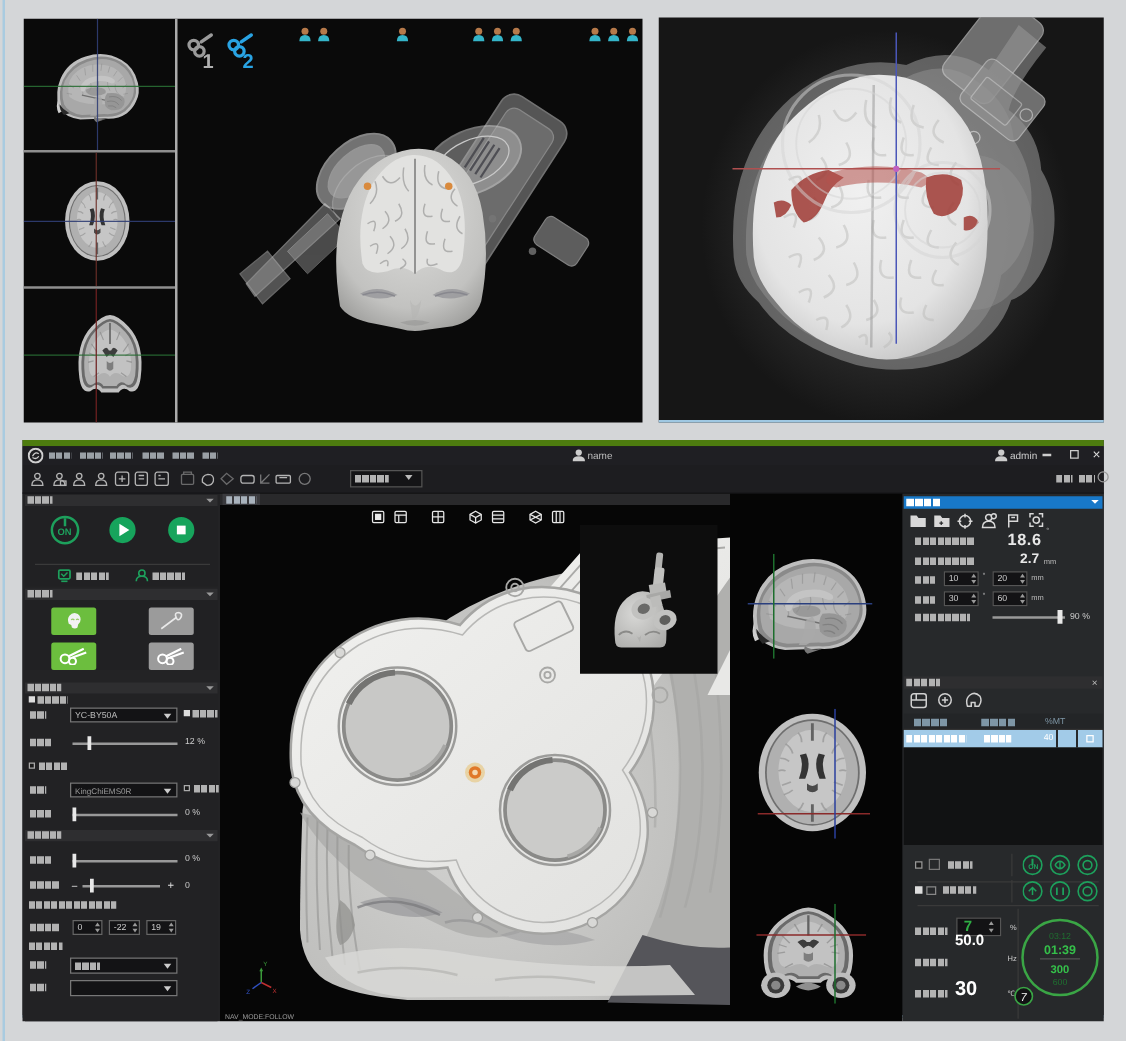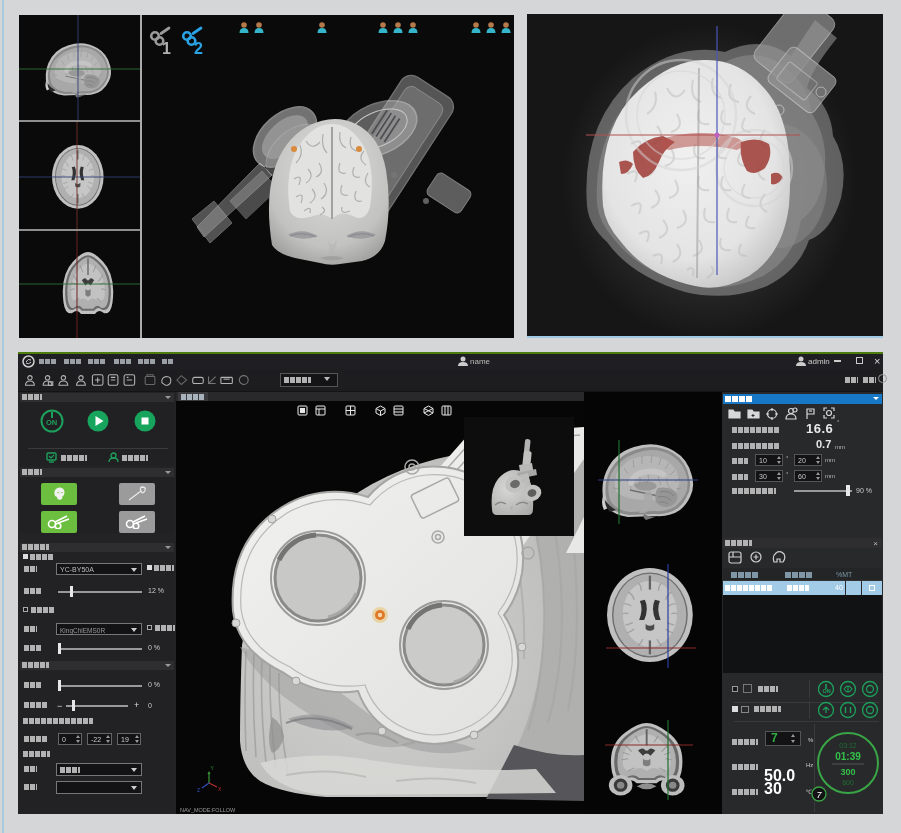"name" div.abs { border-top: 2px solid #4d7c0f -> 5px solid #4d7c0f }
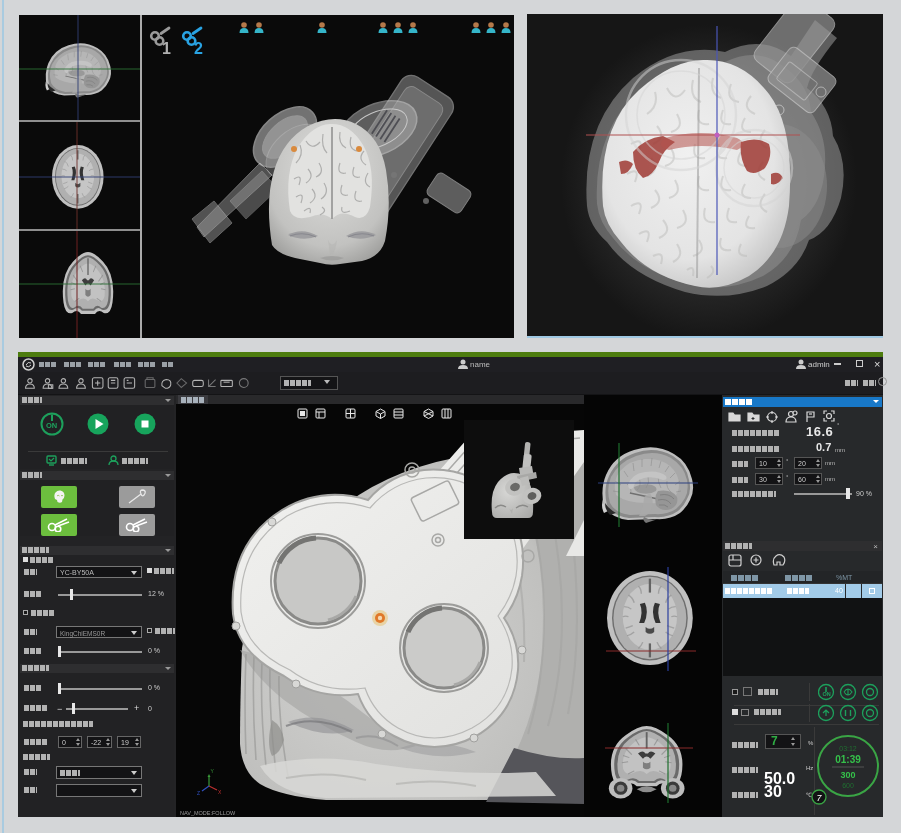"16.6" div.abs { text: 16.6 -> 18.6 }
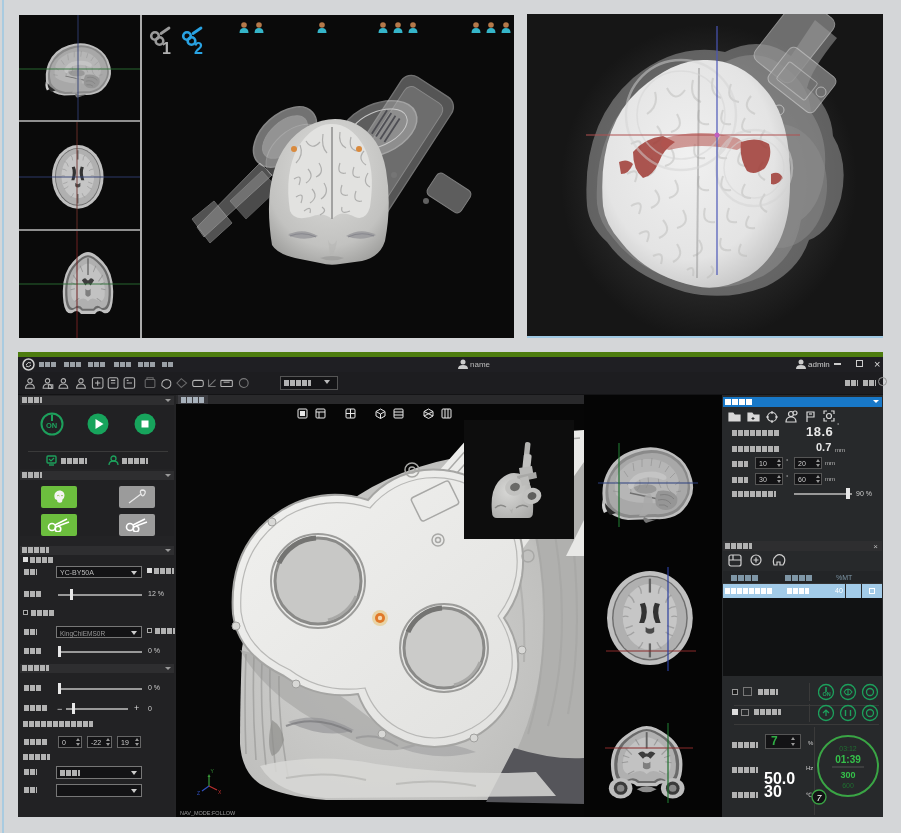"0.7" div.abs { text: 0.7 -> 2.7 }
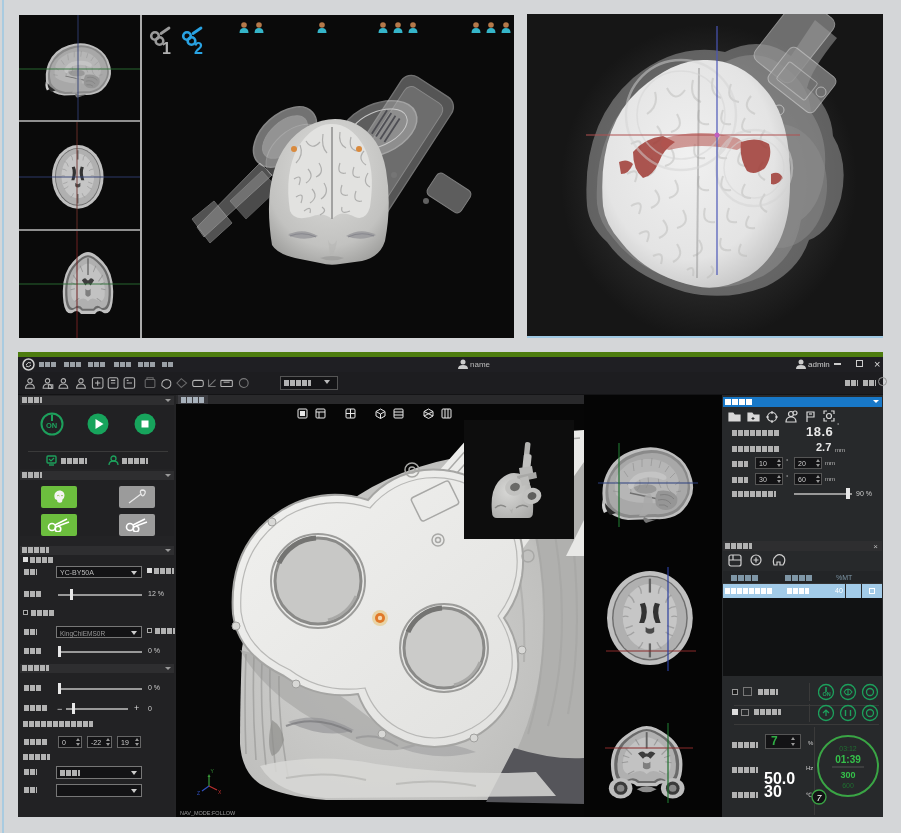"50.0" div.abs { font-size: 16px -> 12px; top: 375px -> 350px }
